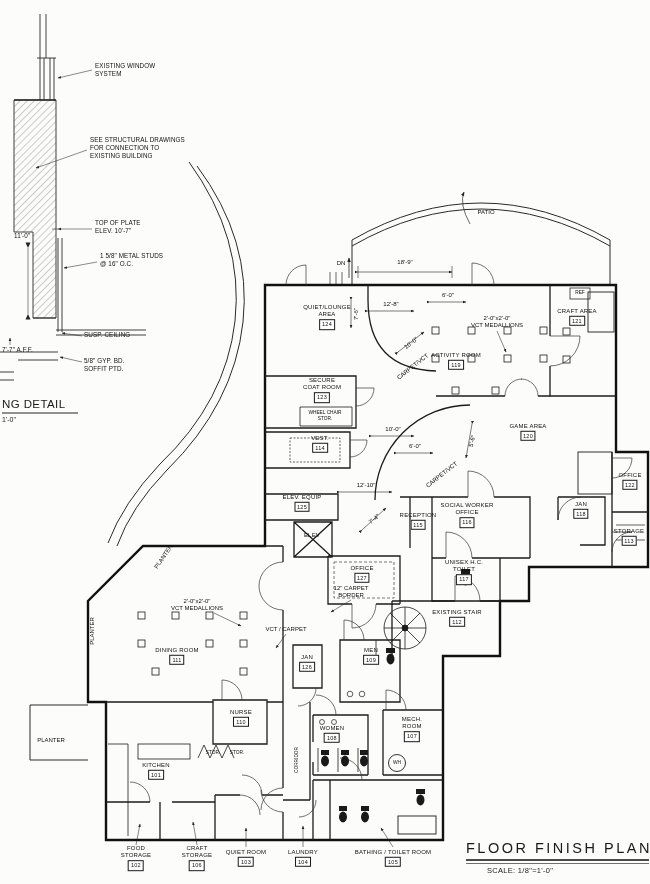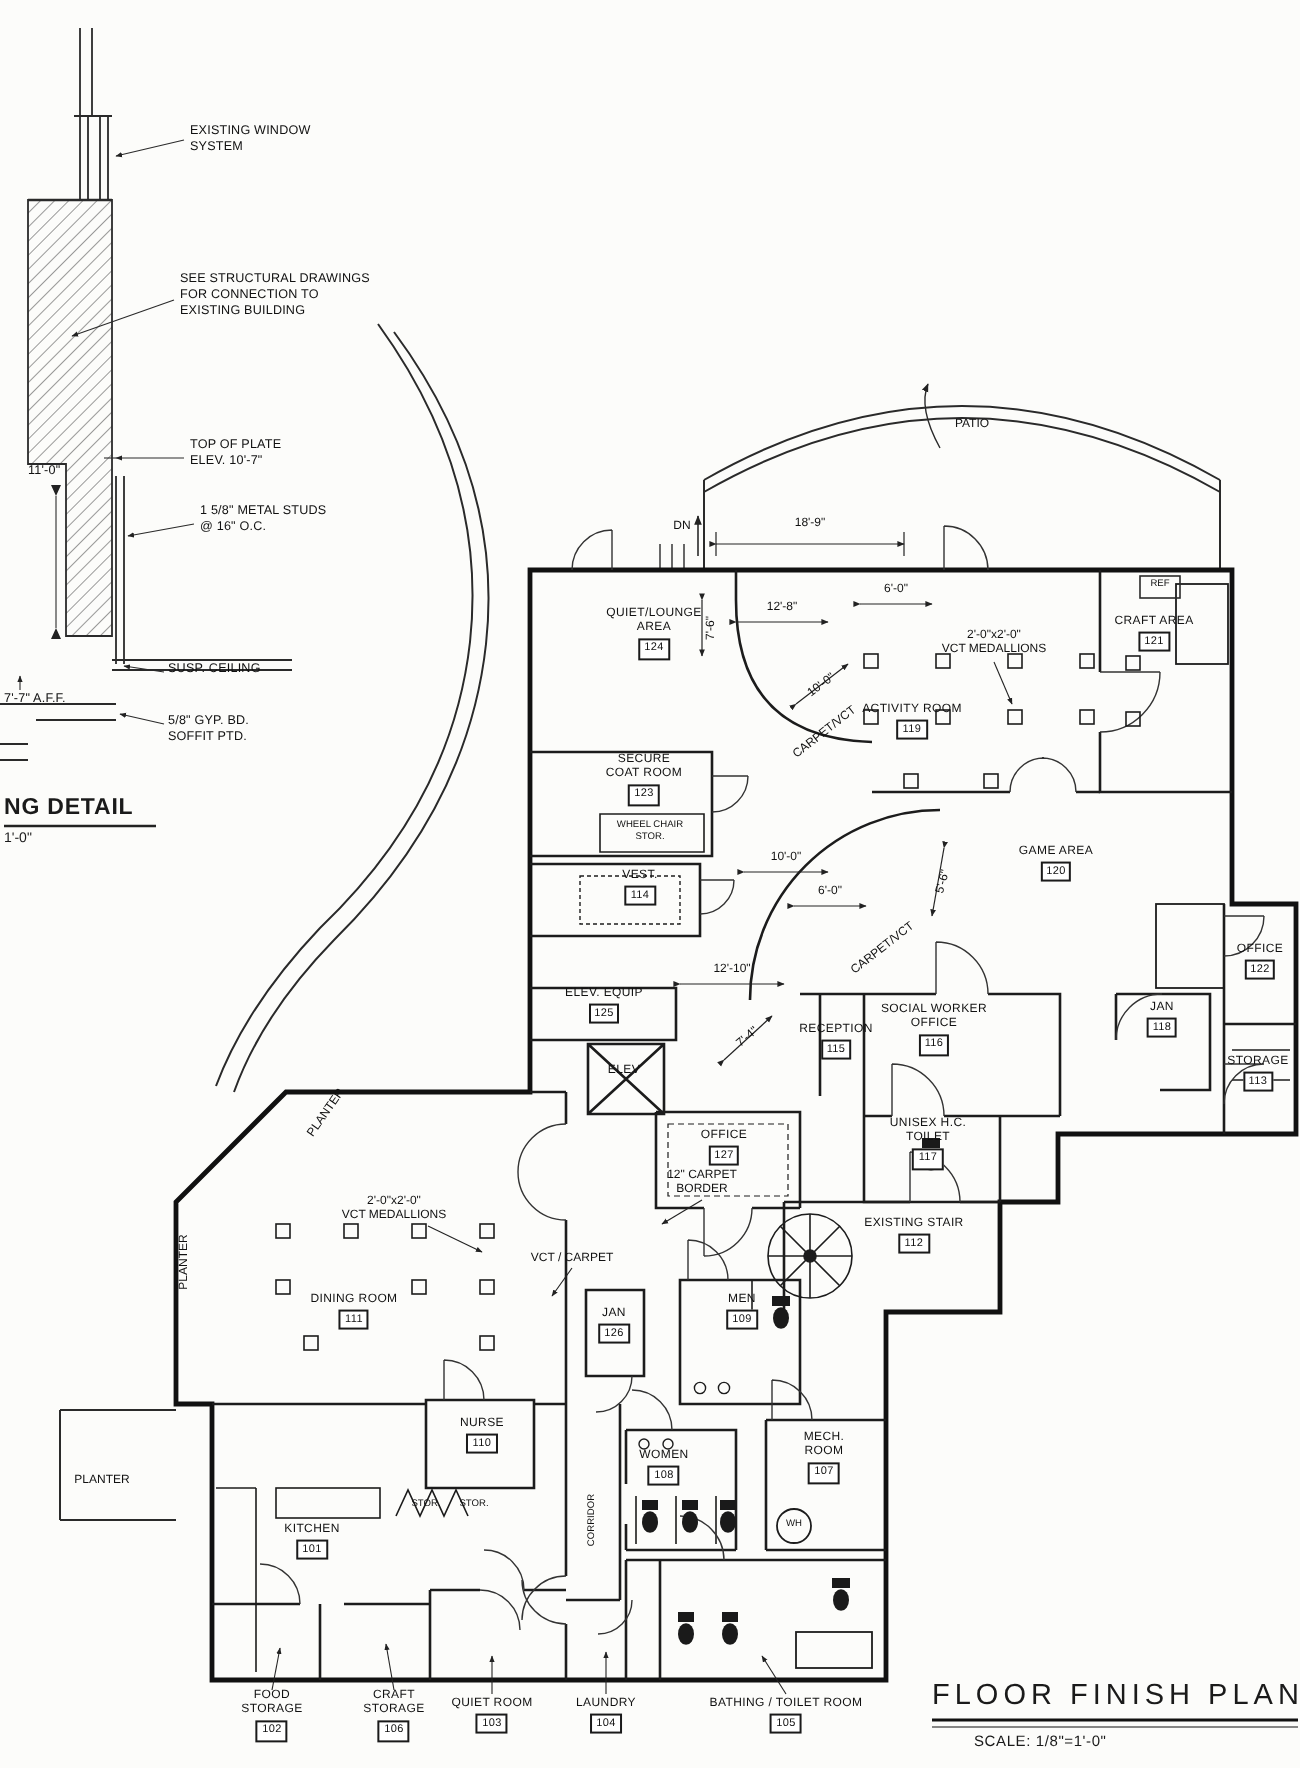"NG DETAIL" .detail-title { font-weight: 700 -> 400 }
